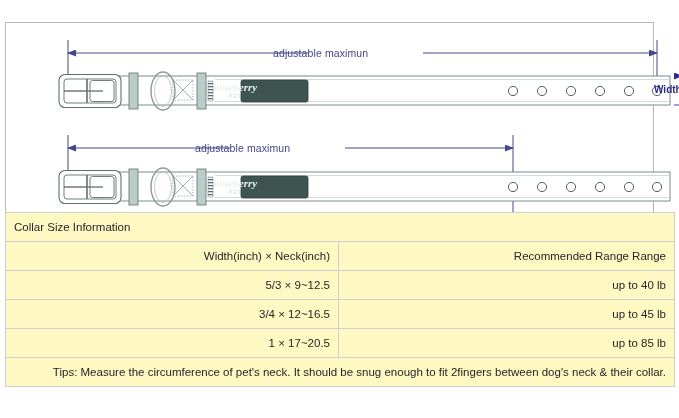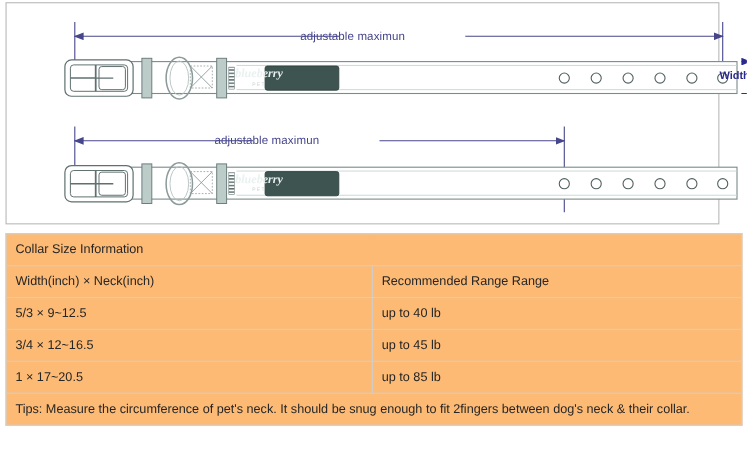"adjustable maximun" #diagram-panel { top: 2px -> 22px }
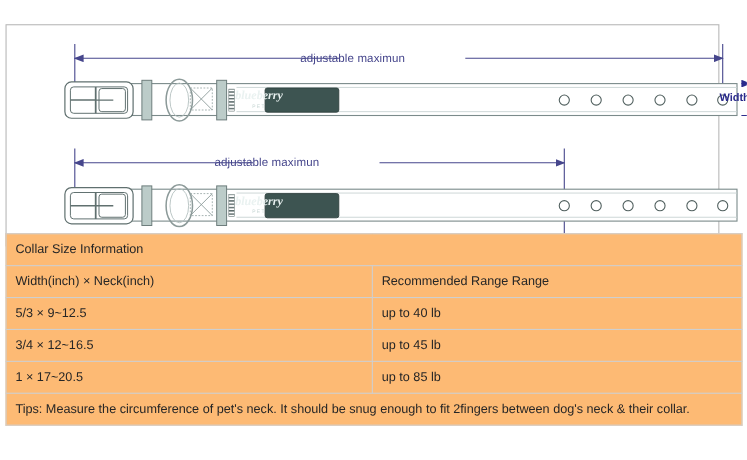"Collar Size Information" #size-table { background: #fdba74 -> #fef9c3 }
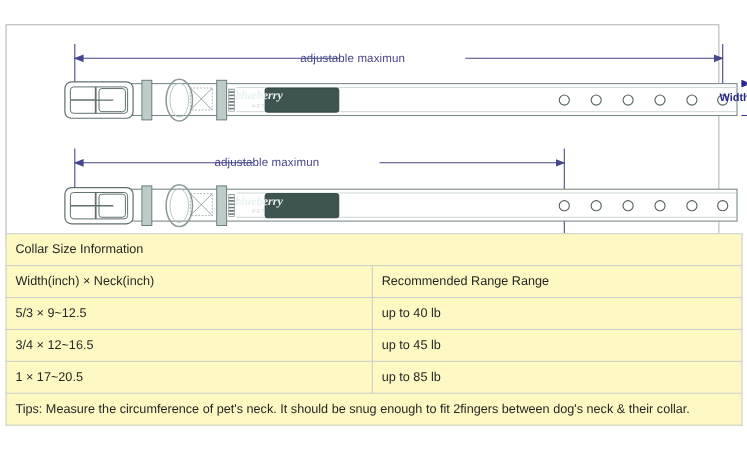"Width(inch) × Neck(inch)" .cell-head, .cell-body { text-align: left -> right }
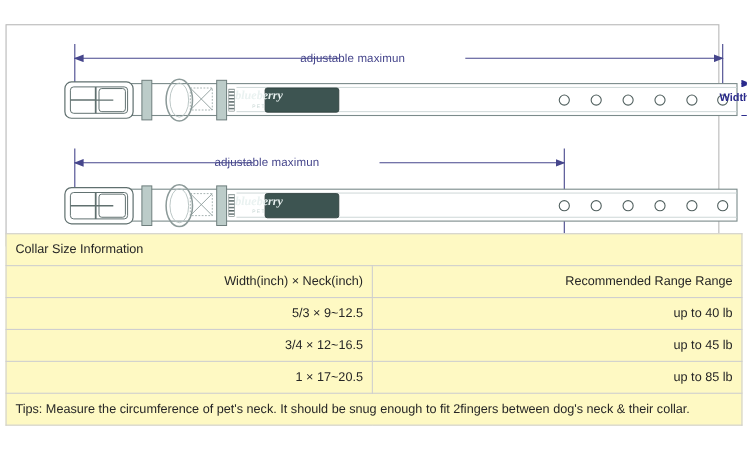"Tips: Measure the circumference of" .cell-tips { text-align: left -> right }
